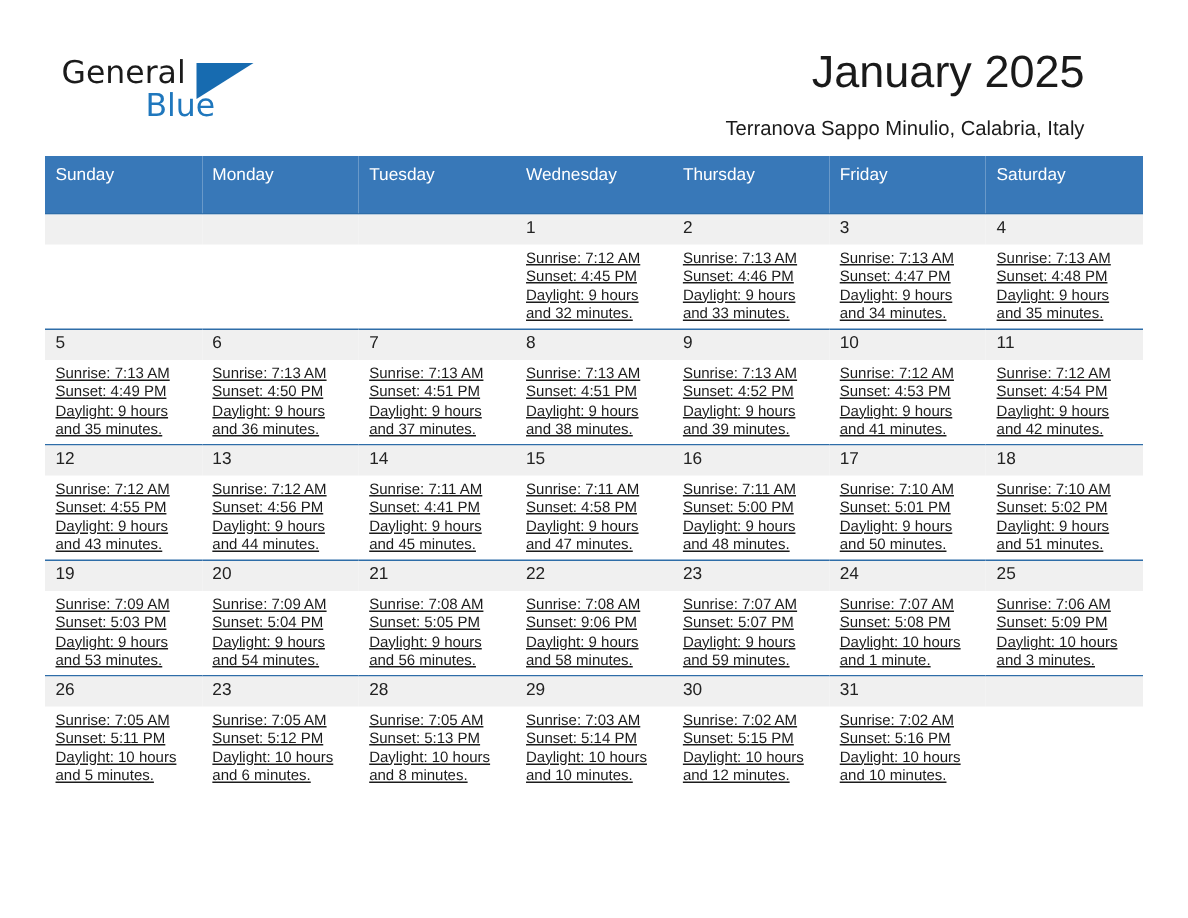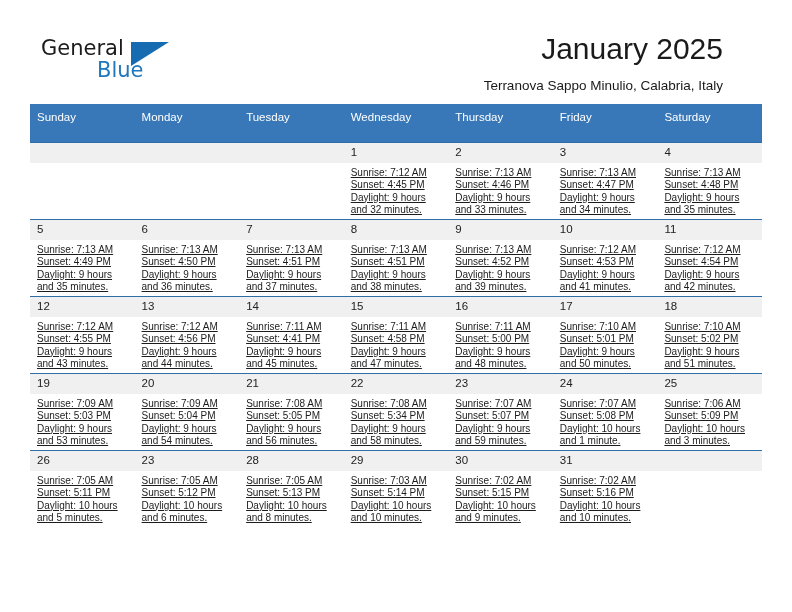"Sunset: 5:34 PM" div { text: 5:34 -> 9:06 }
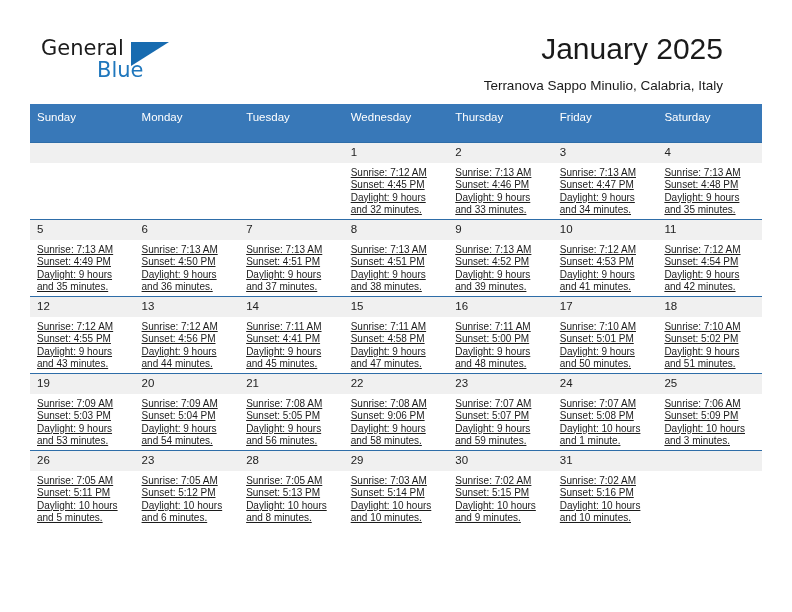"and 9 minutes." div { text: 9 -> 12 }
